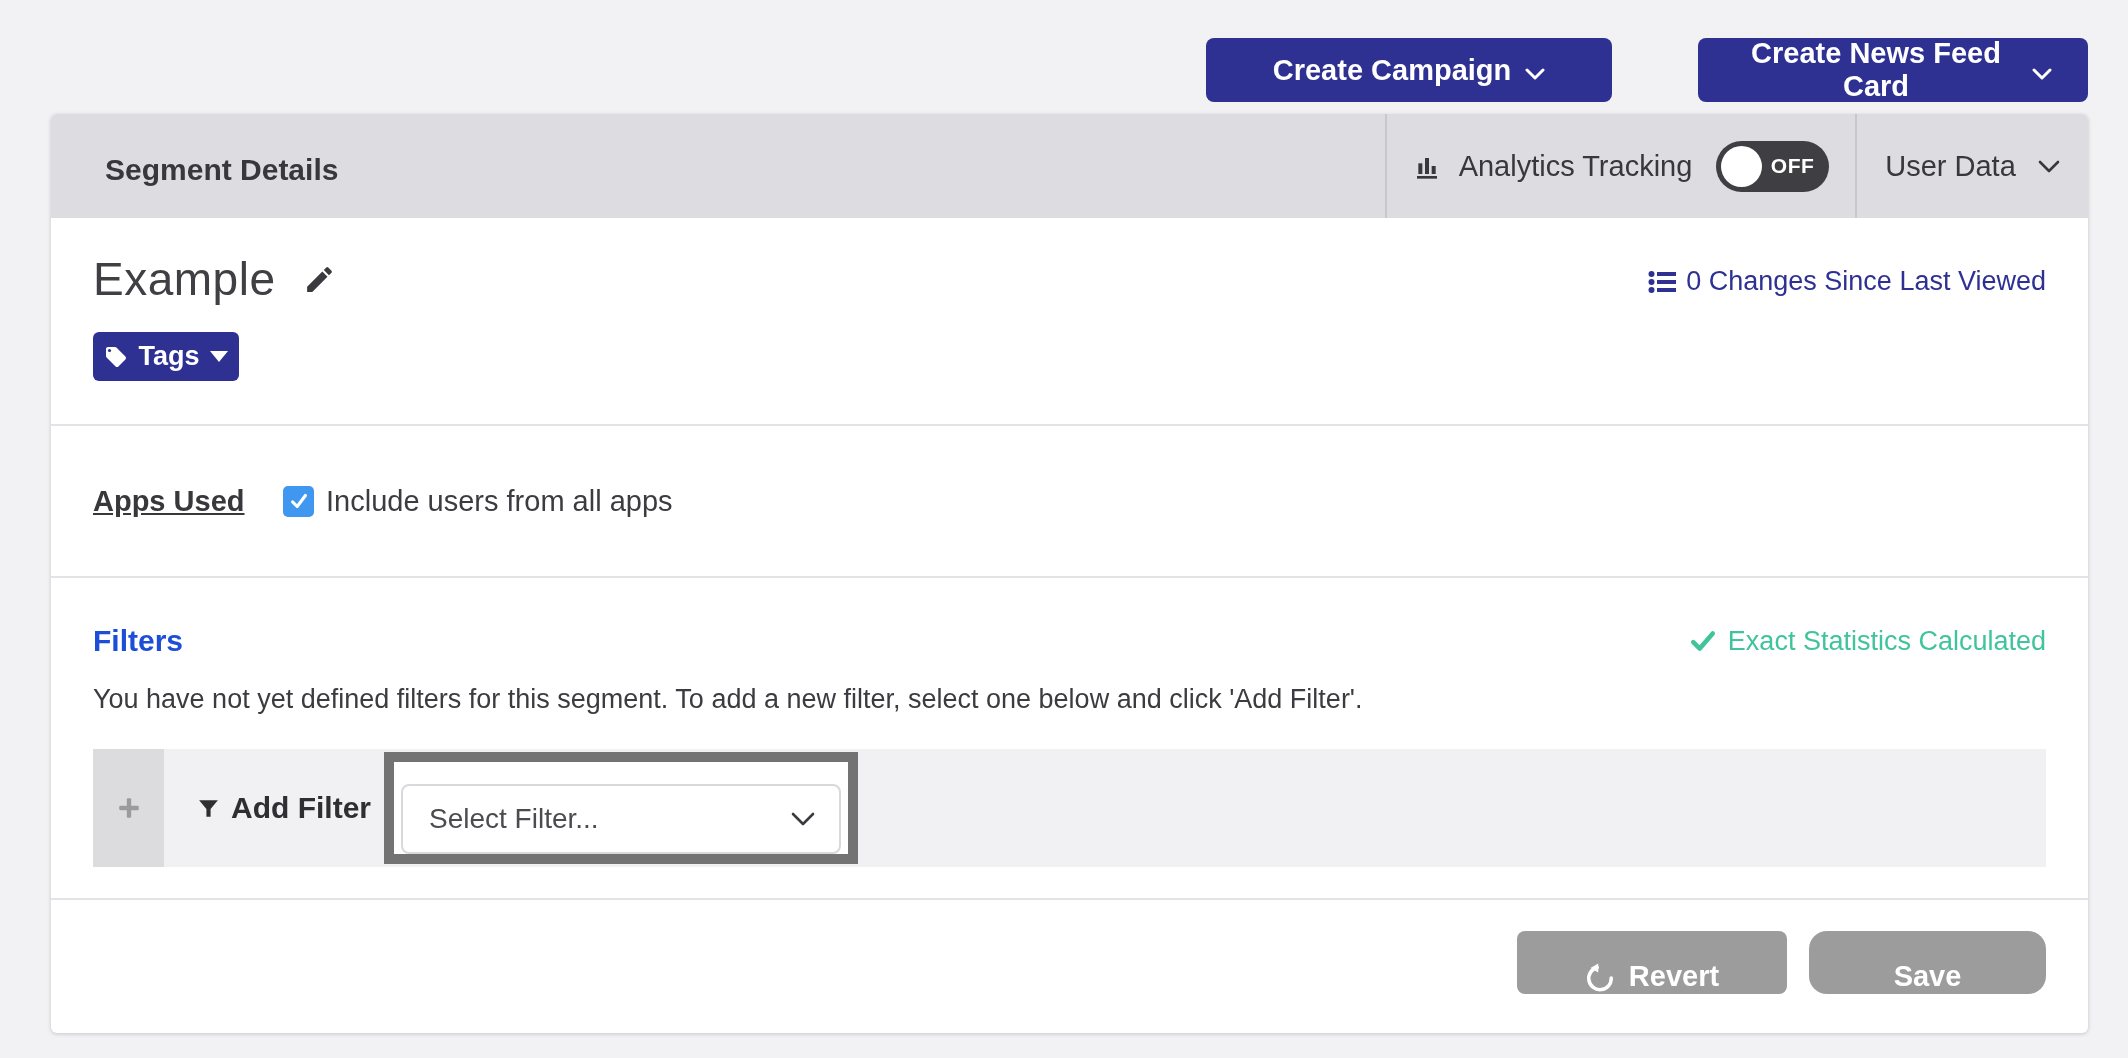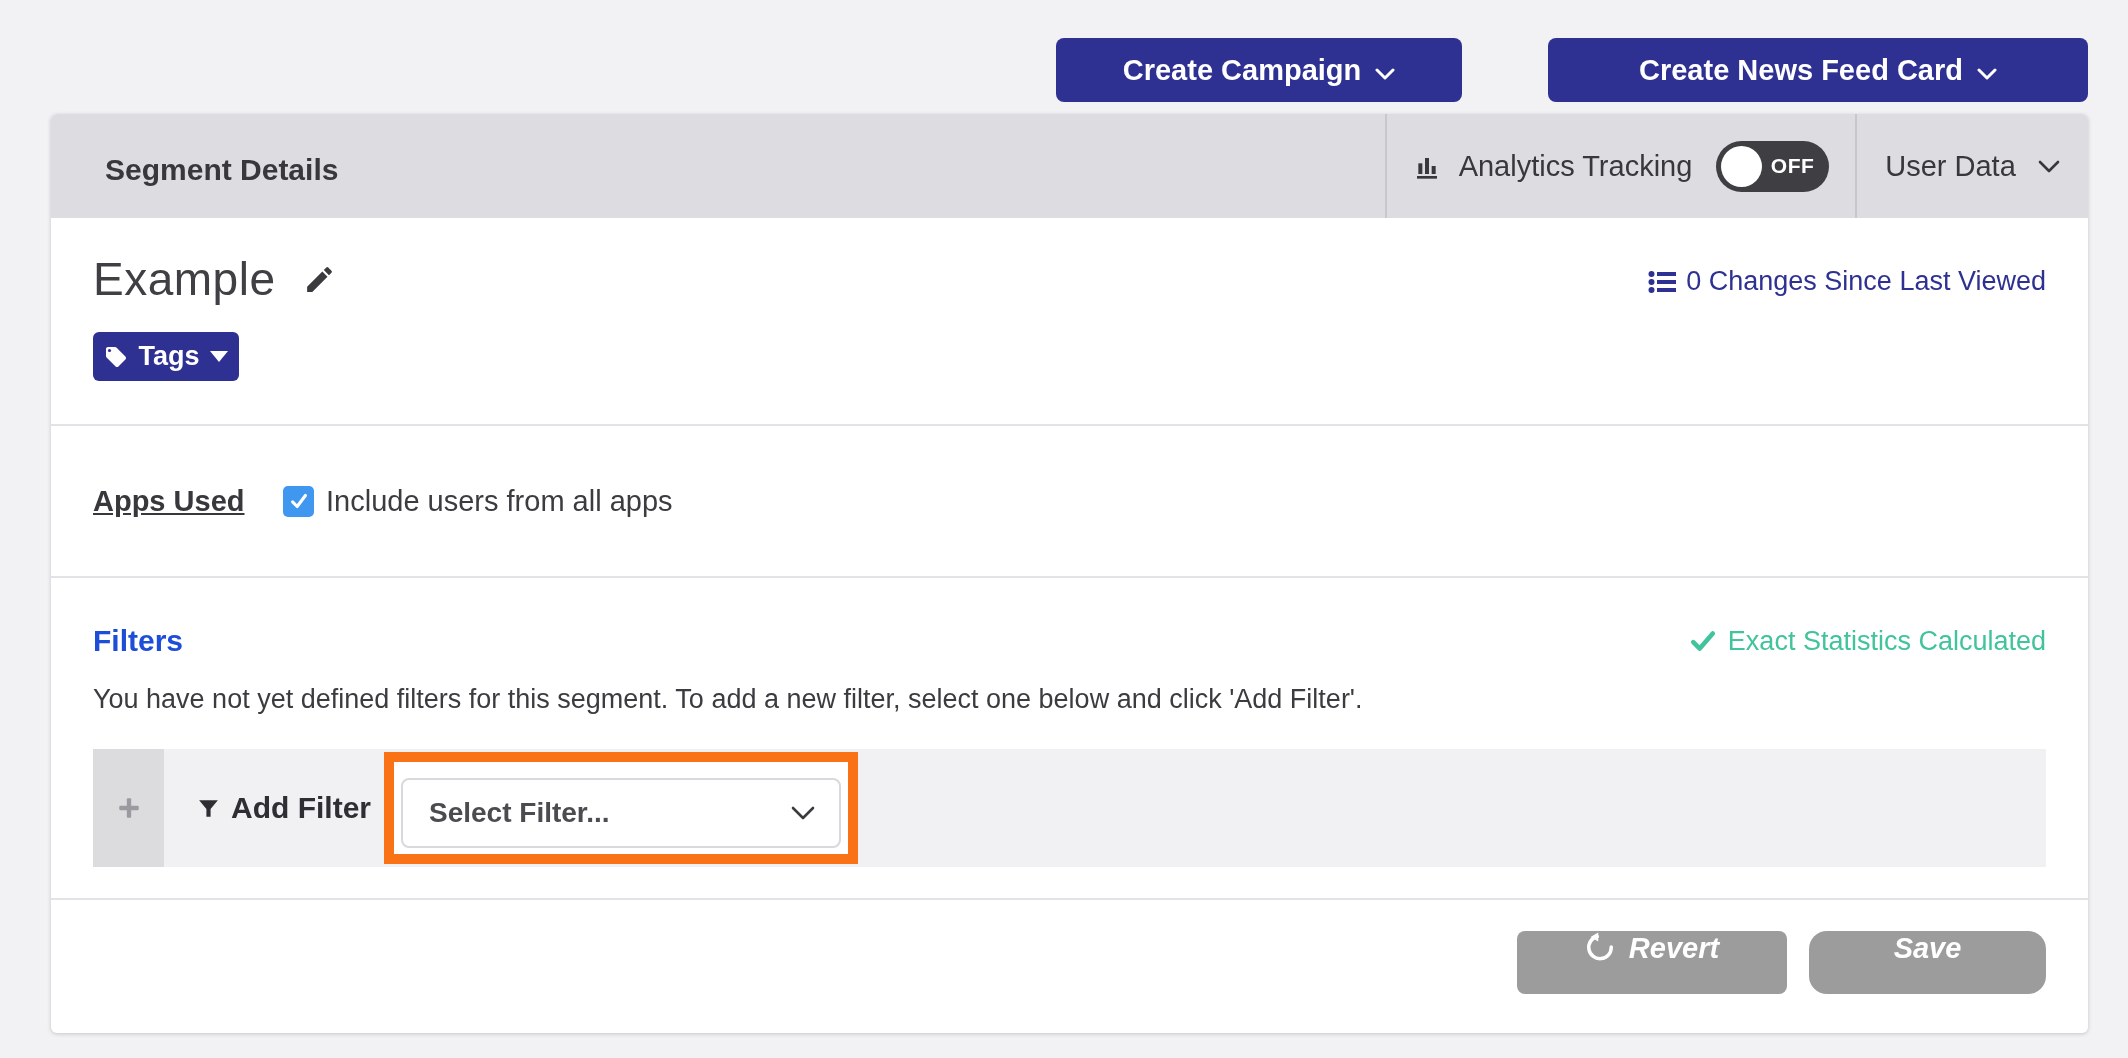"Create News Feed Card" .btn-newsfeed { width: 540px -> 390px }
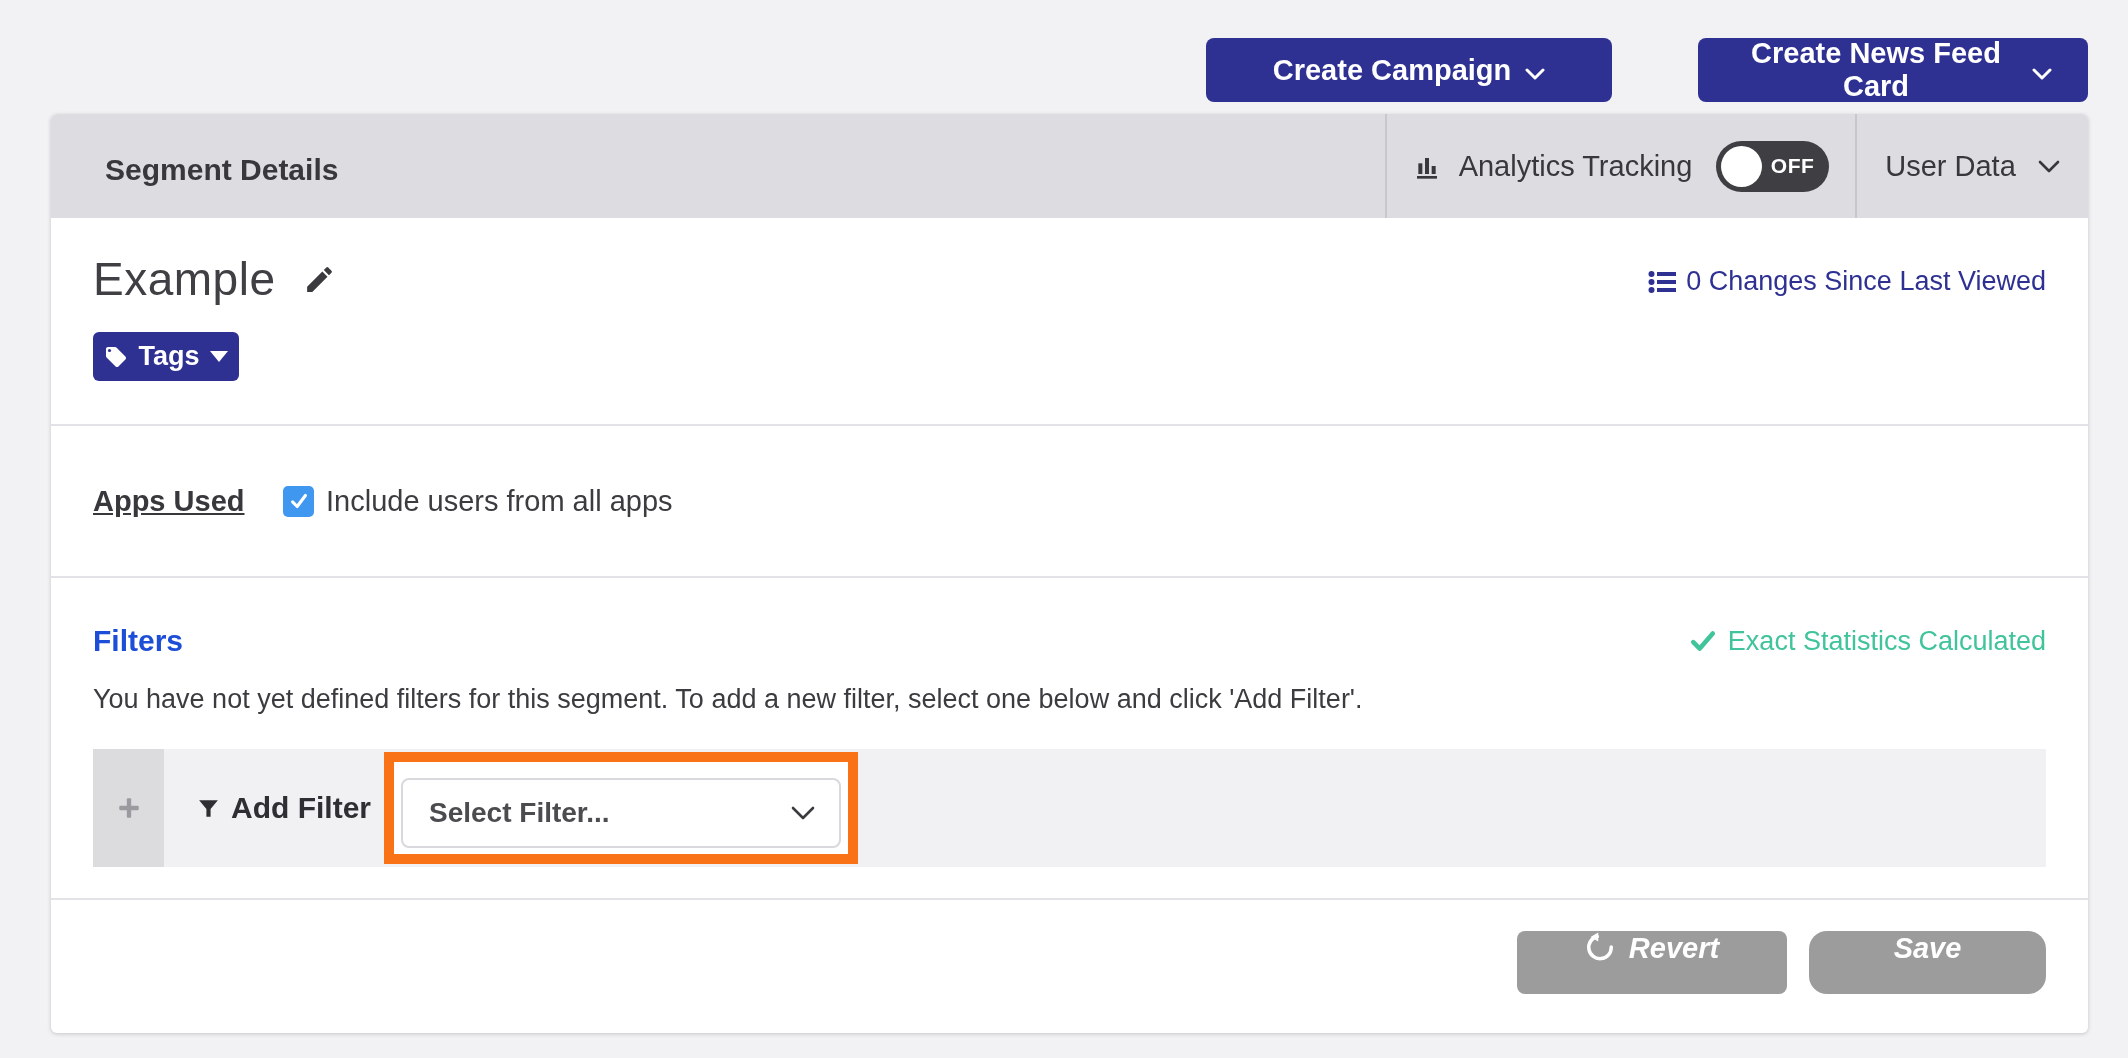"Select Filter..." .pink-box { border: 10px solid #f97316 -> 10px solid #737373; font-weight: bold -> none; padding: 16px 7px 16px 7px -> 22px 7px 16px 7px }
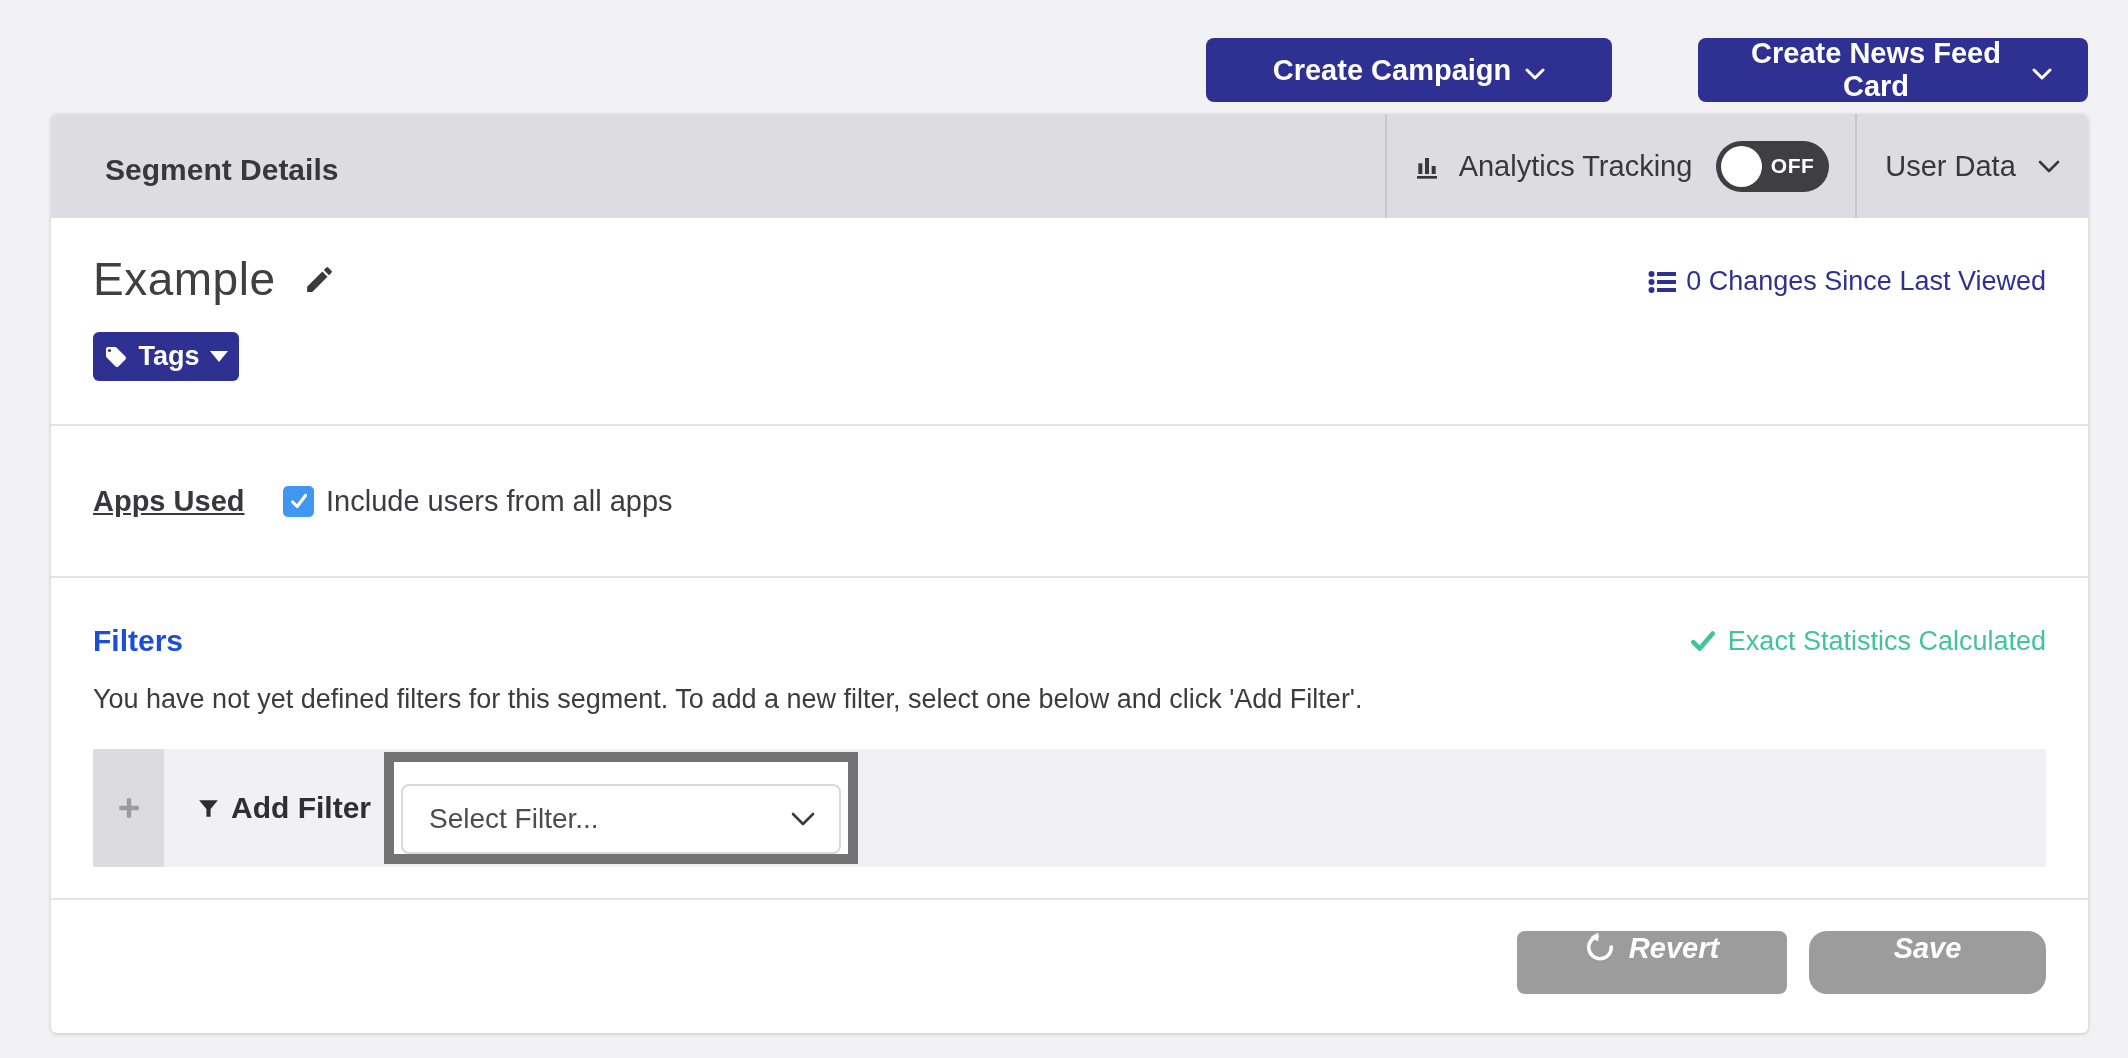"Revert" .btn-disabled { align-items: flex-start -> flex-end; font-style: italic -> none }
